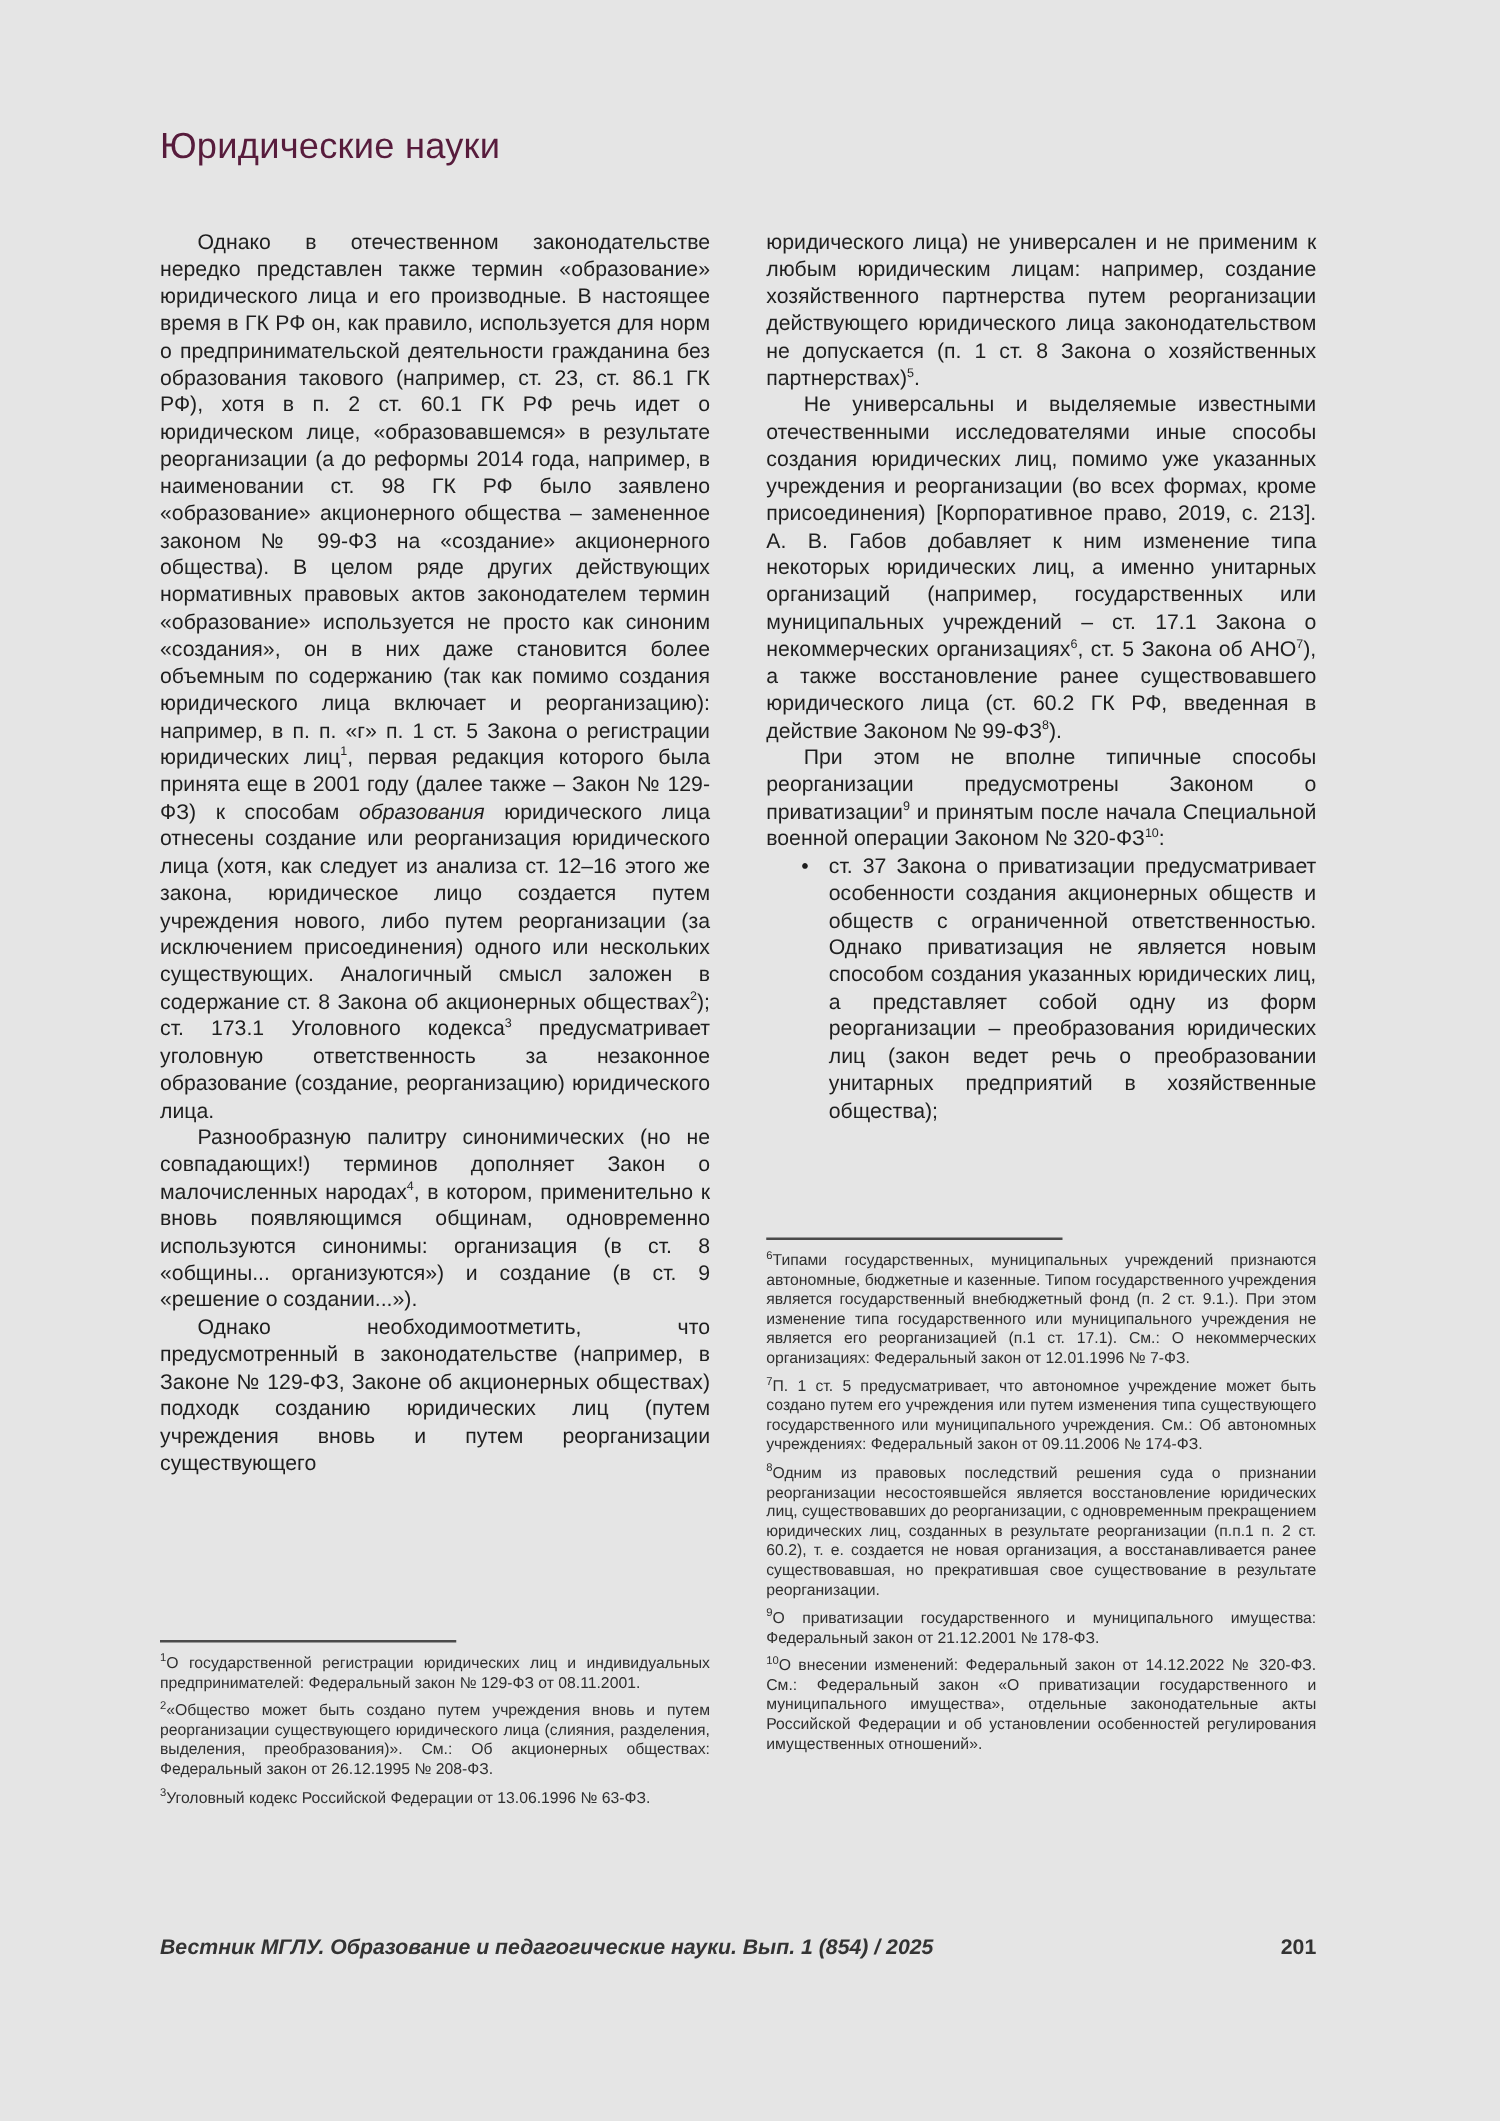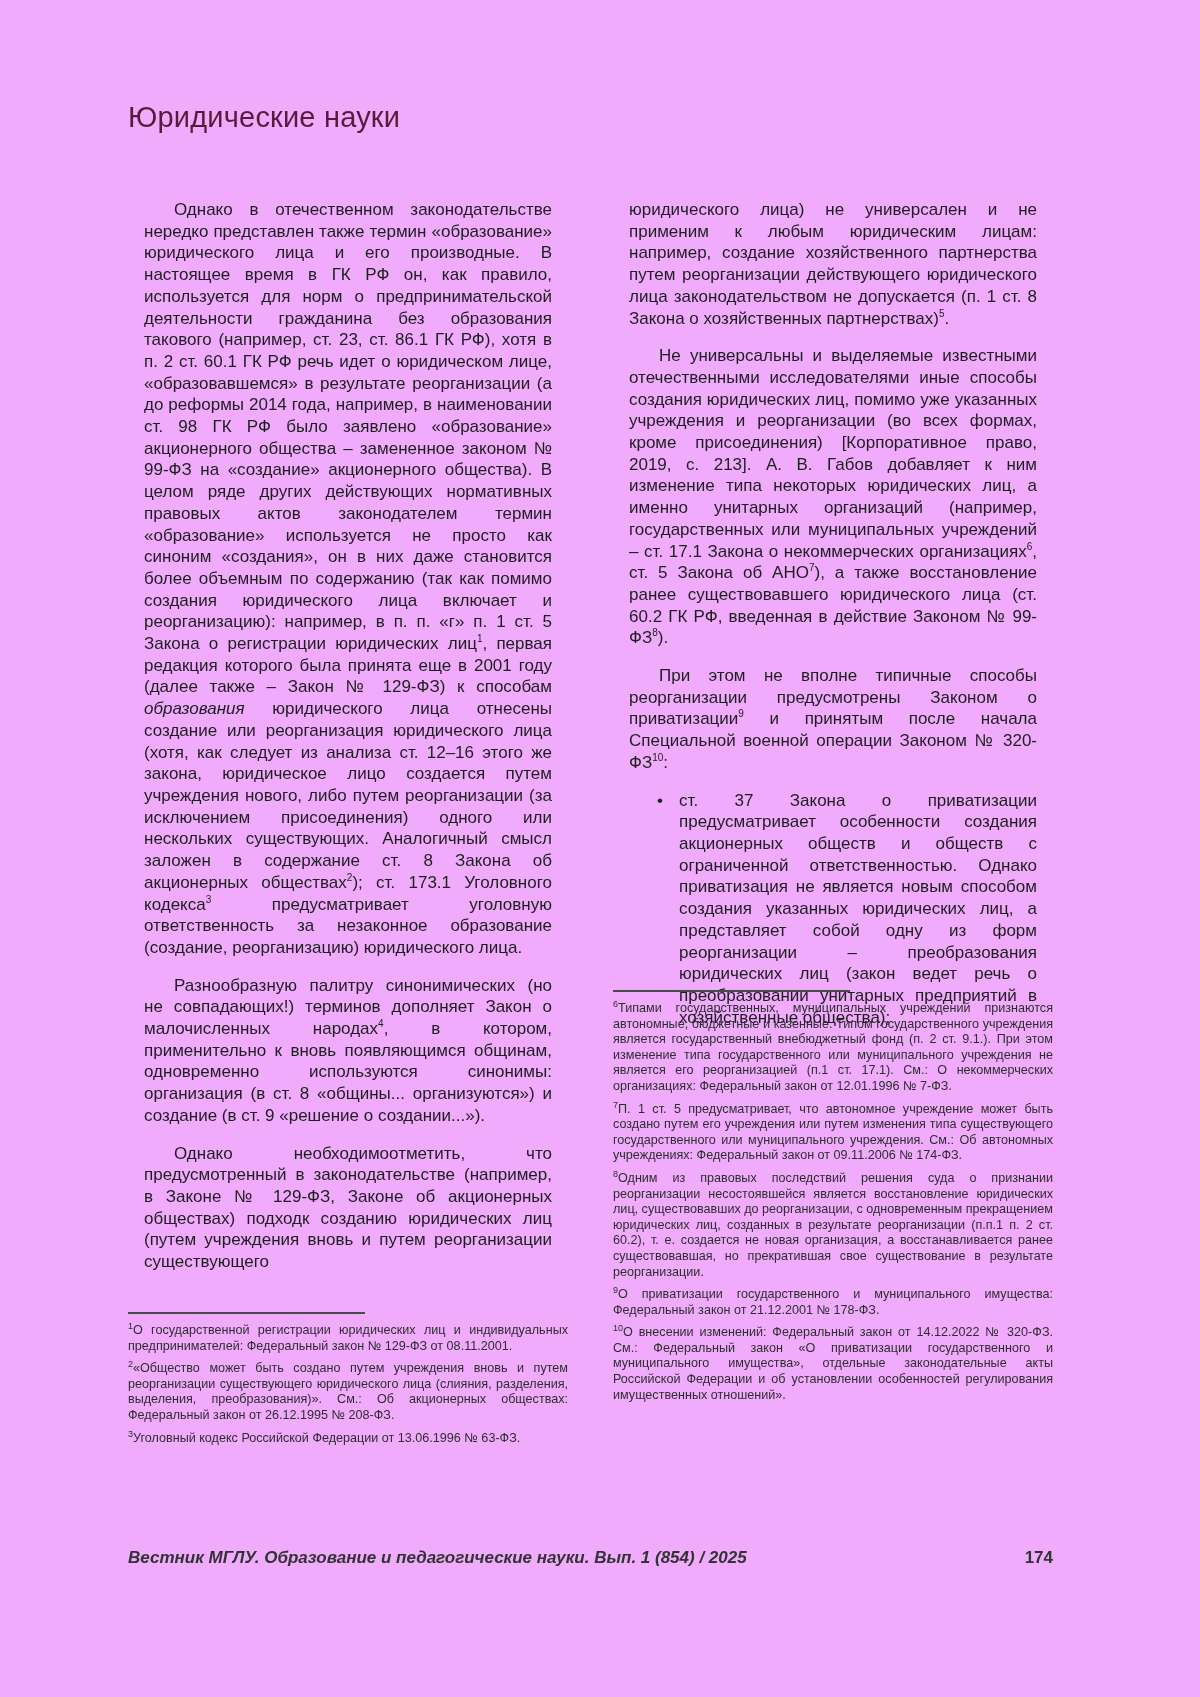"Юридические науки" .page { background: #f0abfc -> #e5e5e5 }
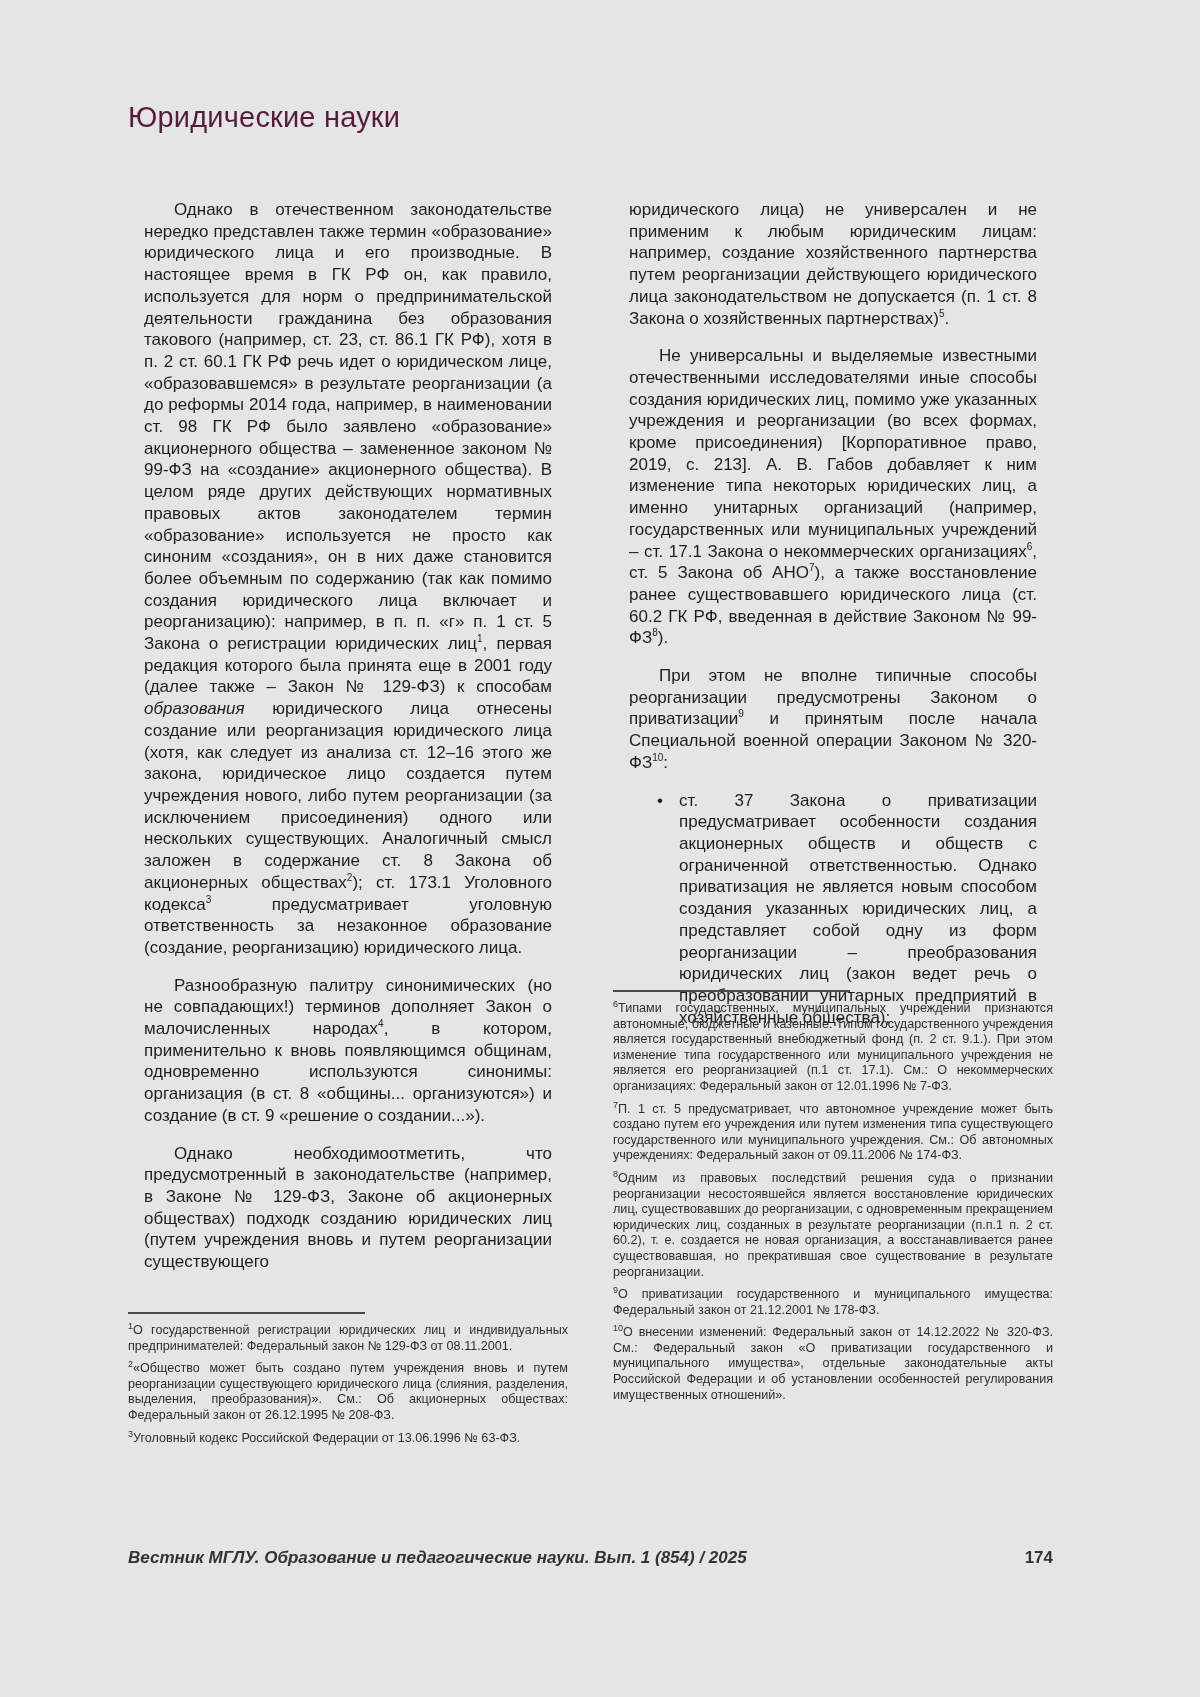"Однако в отечественном законодательстве" p.body-par { margin: 16px -> 0 }
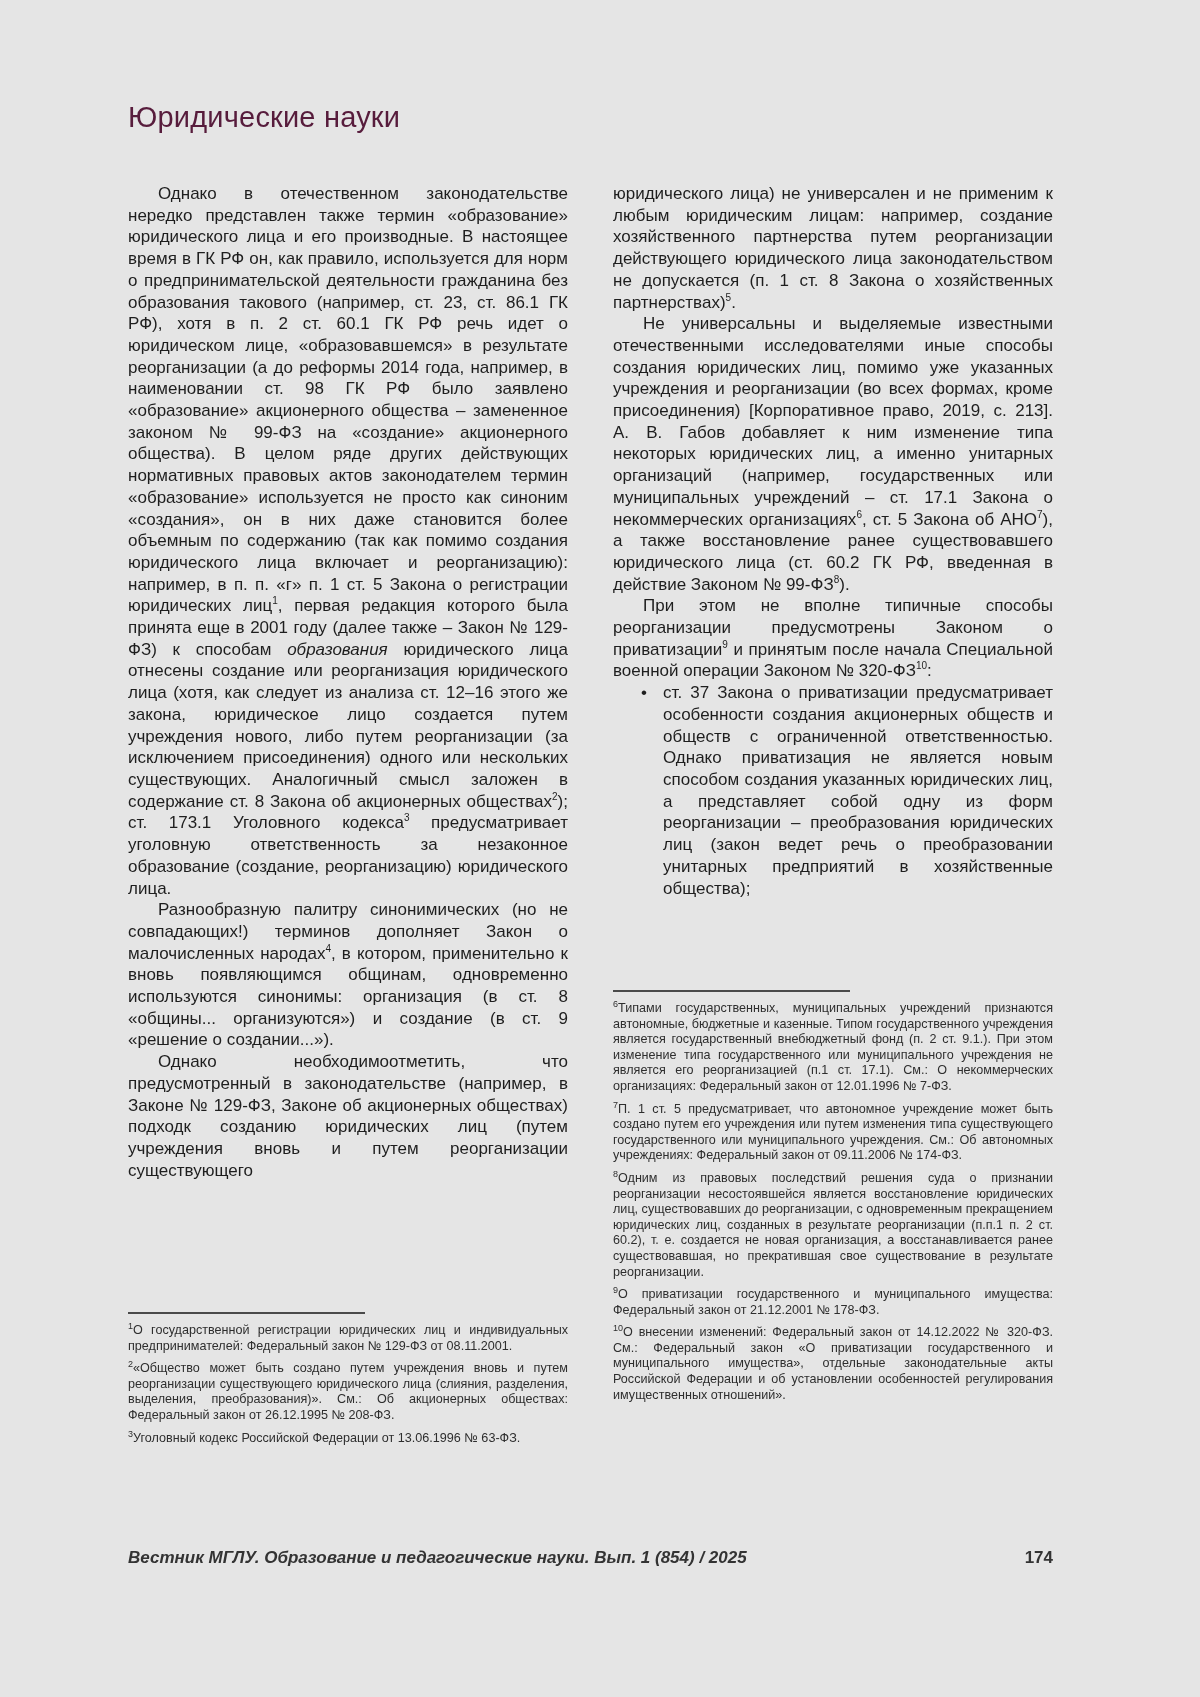"174" span.page-number { text: 174 -> 201 }
